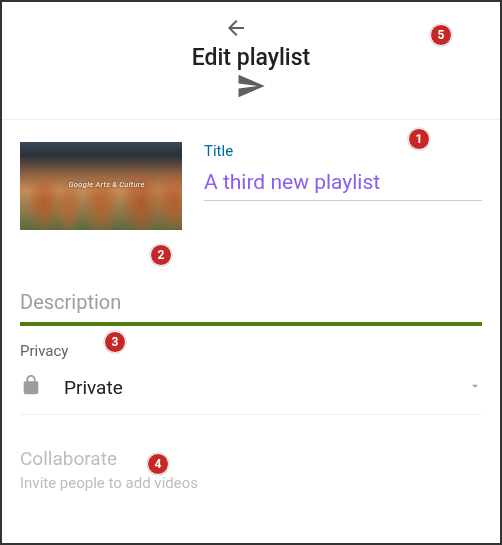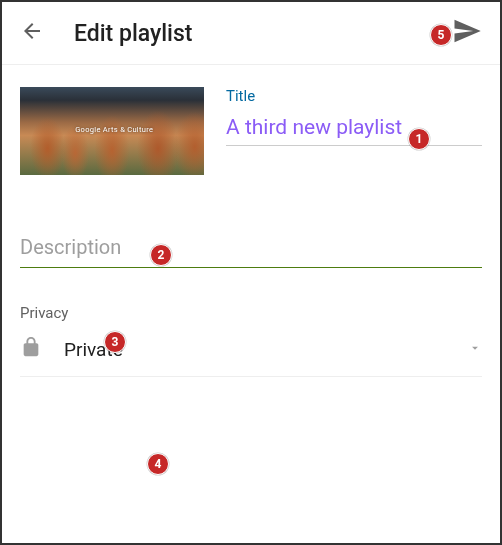"Edit playlist" .header { flex-direction: none -> column }
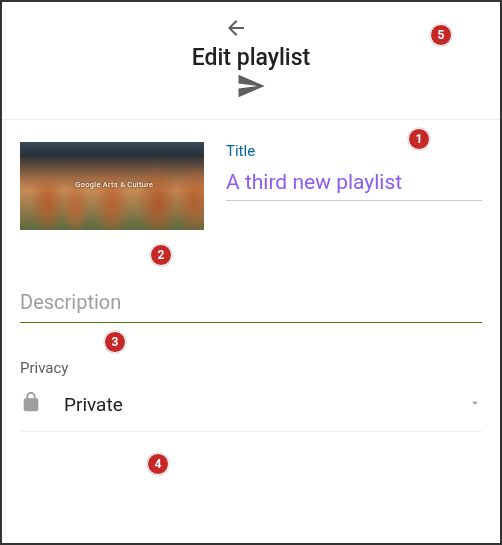"Google Arts & Culture" .thumb { font-style: none -> italic; width: 184px -> 162px }
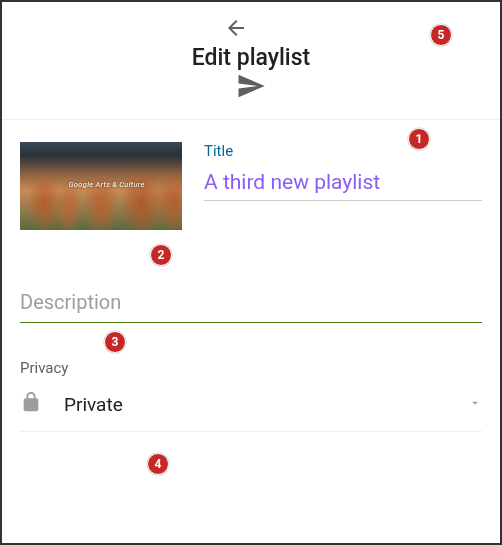"Description" .desc-input { border-bottom: 1px solid #4d7c0f -> 4px solid #4d7c0f }
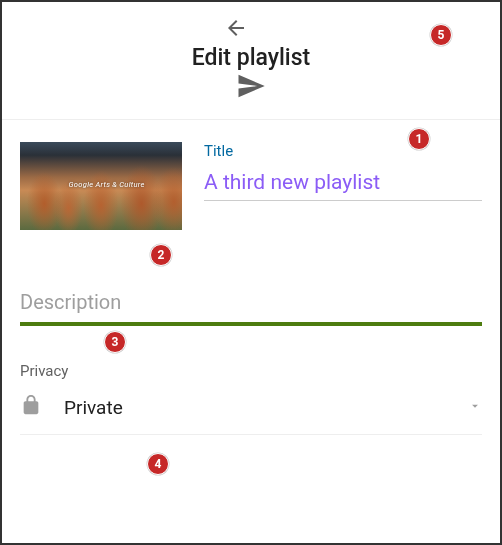"Privacy" .privacy-section { margin-top: 36px -> 16px }
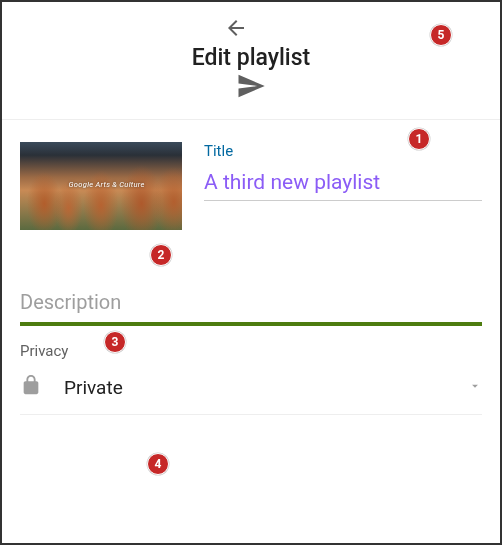"Collaborate" div.collab-section { html: none -> <div> <div>Collaborate</div> <div>Invite people to add videos</div> </div> }
